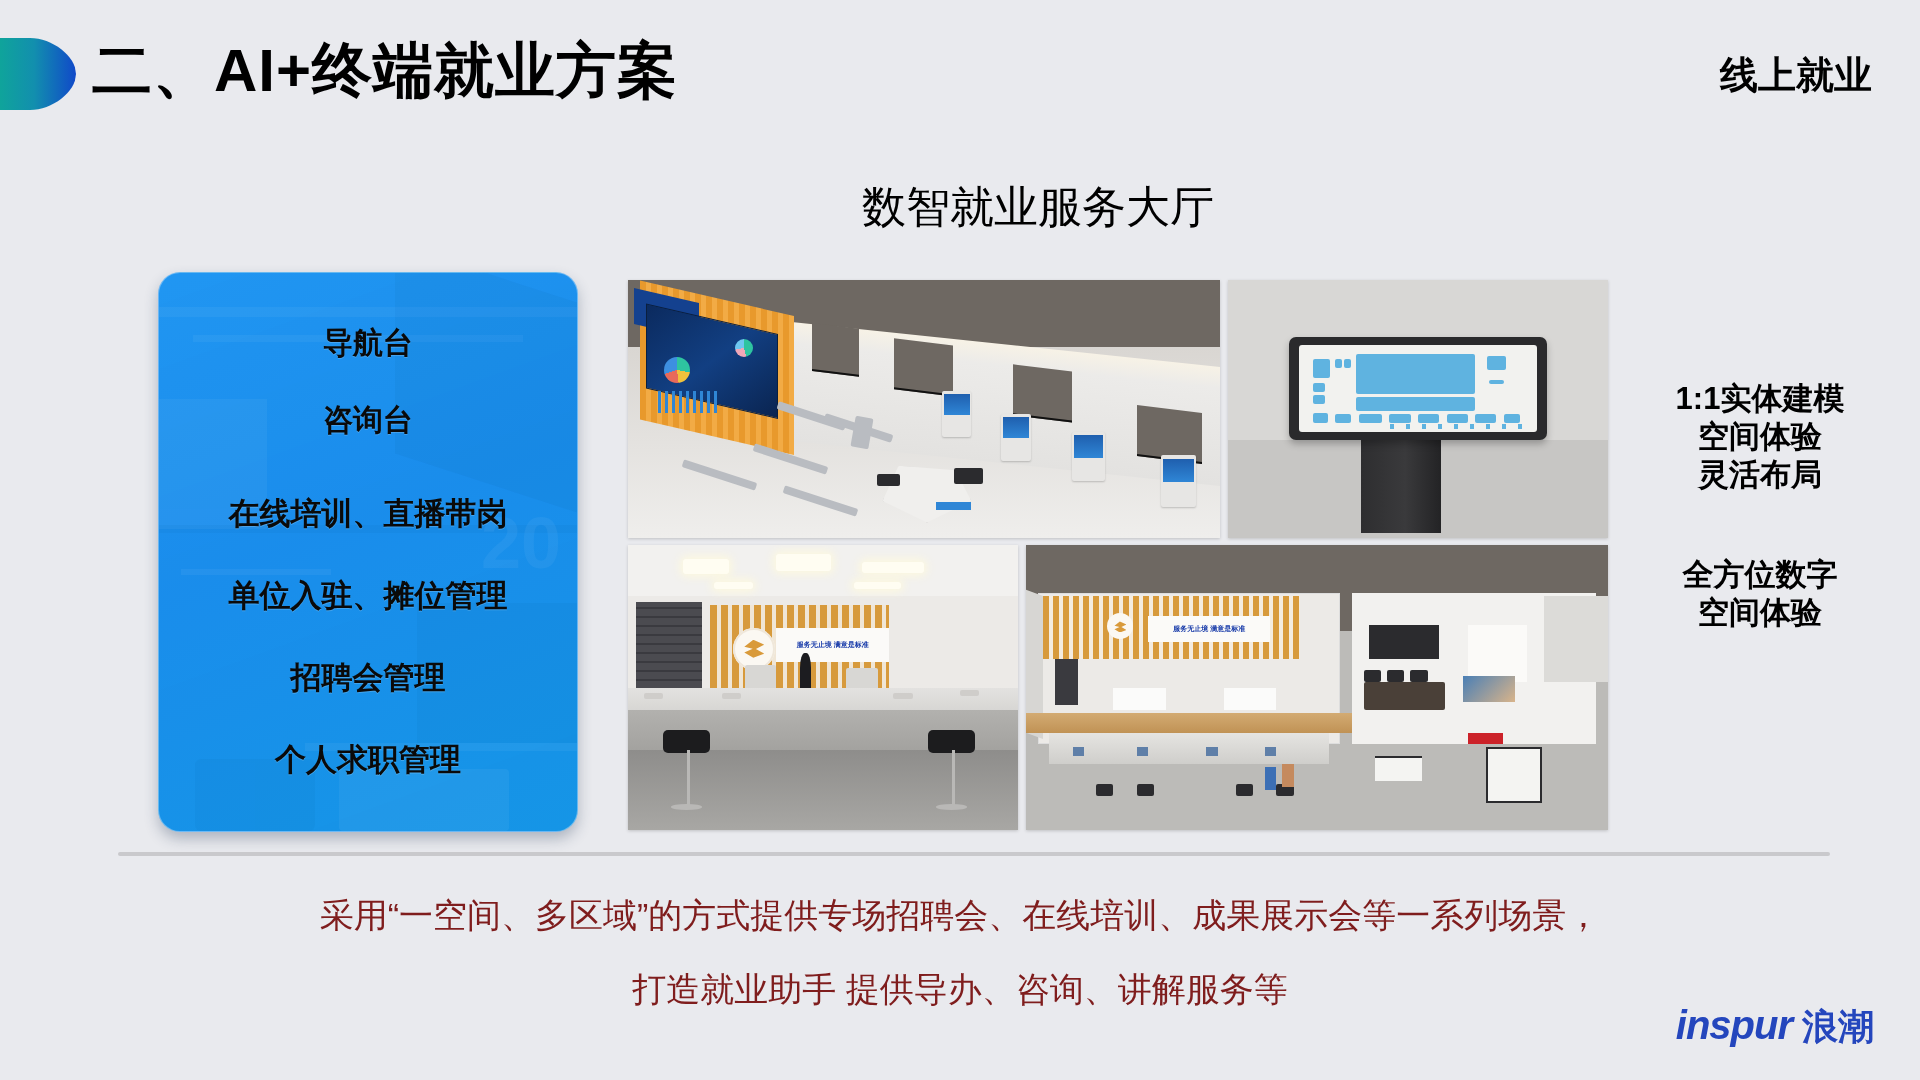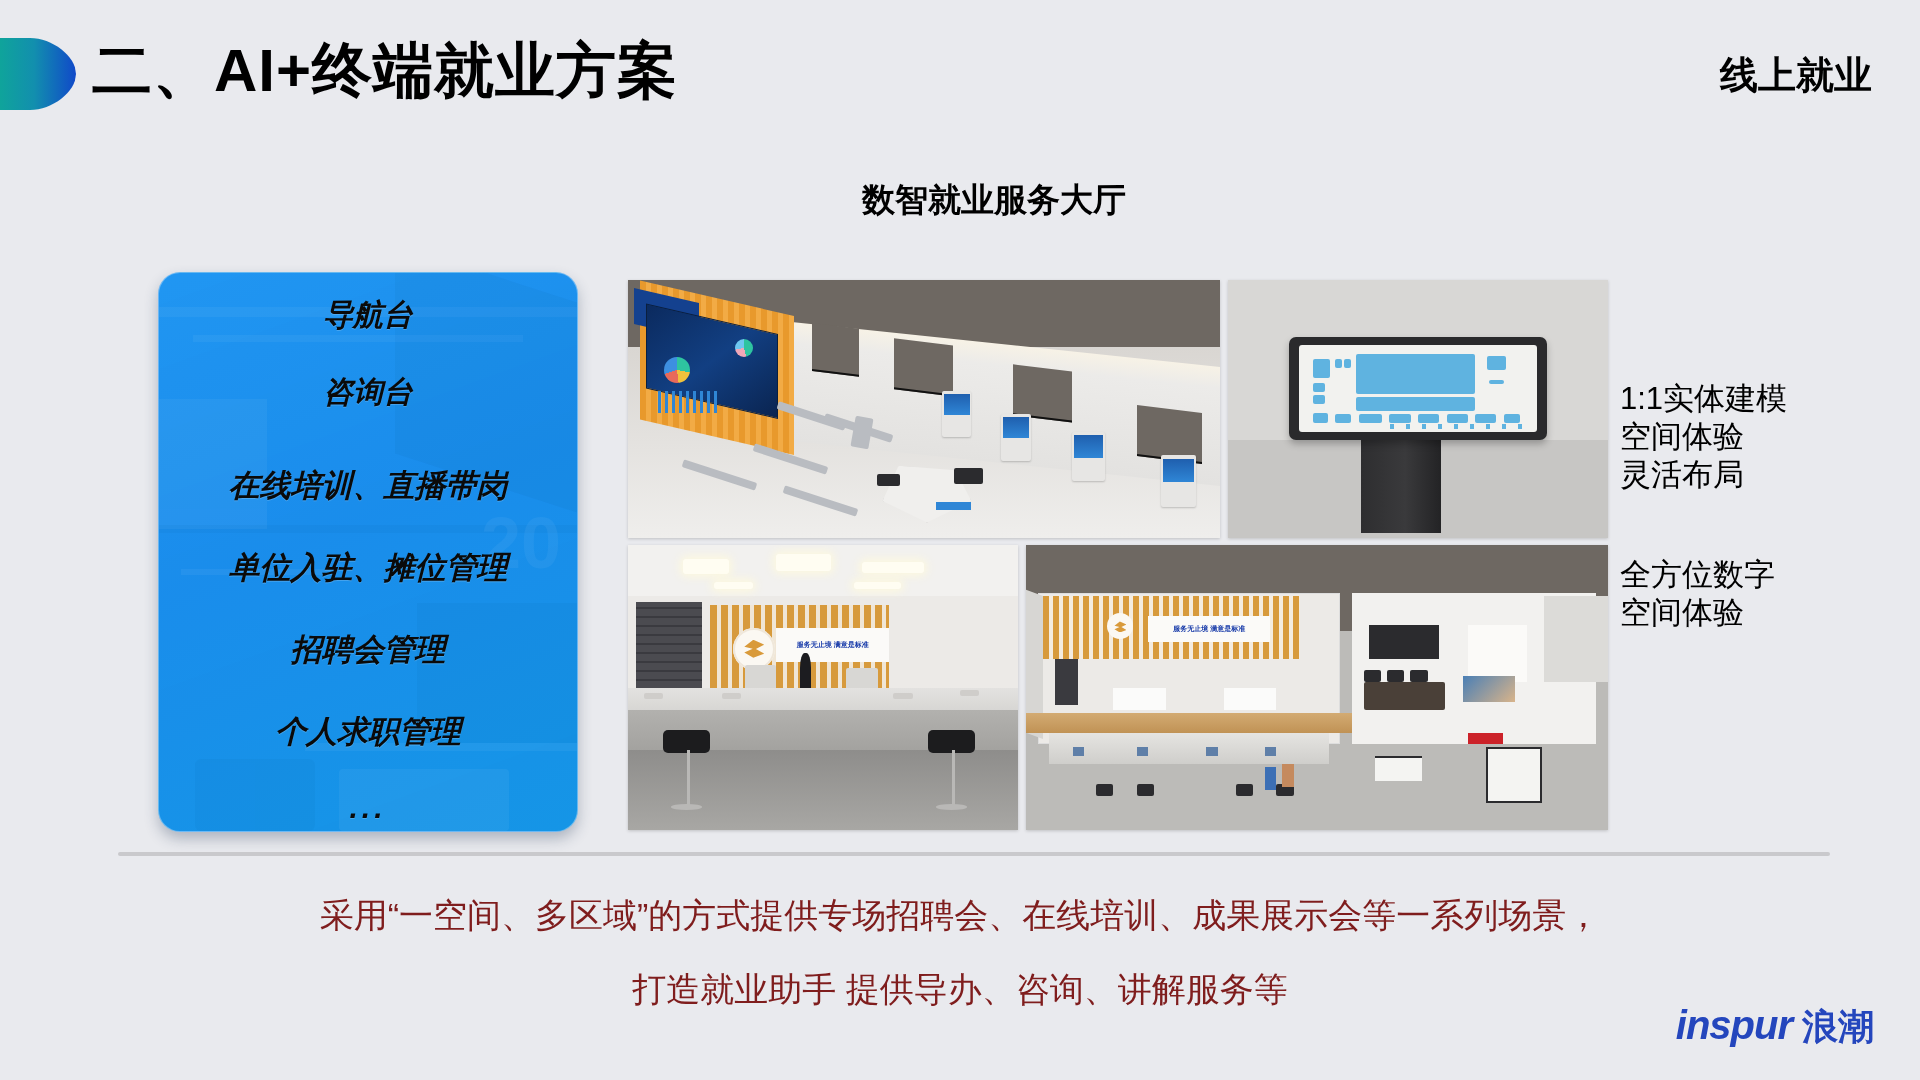"数智就业服务大厅" .section-heading { font-size: 33px -> 44px; font-weight: bold -> normal }
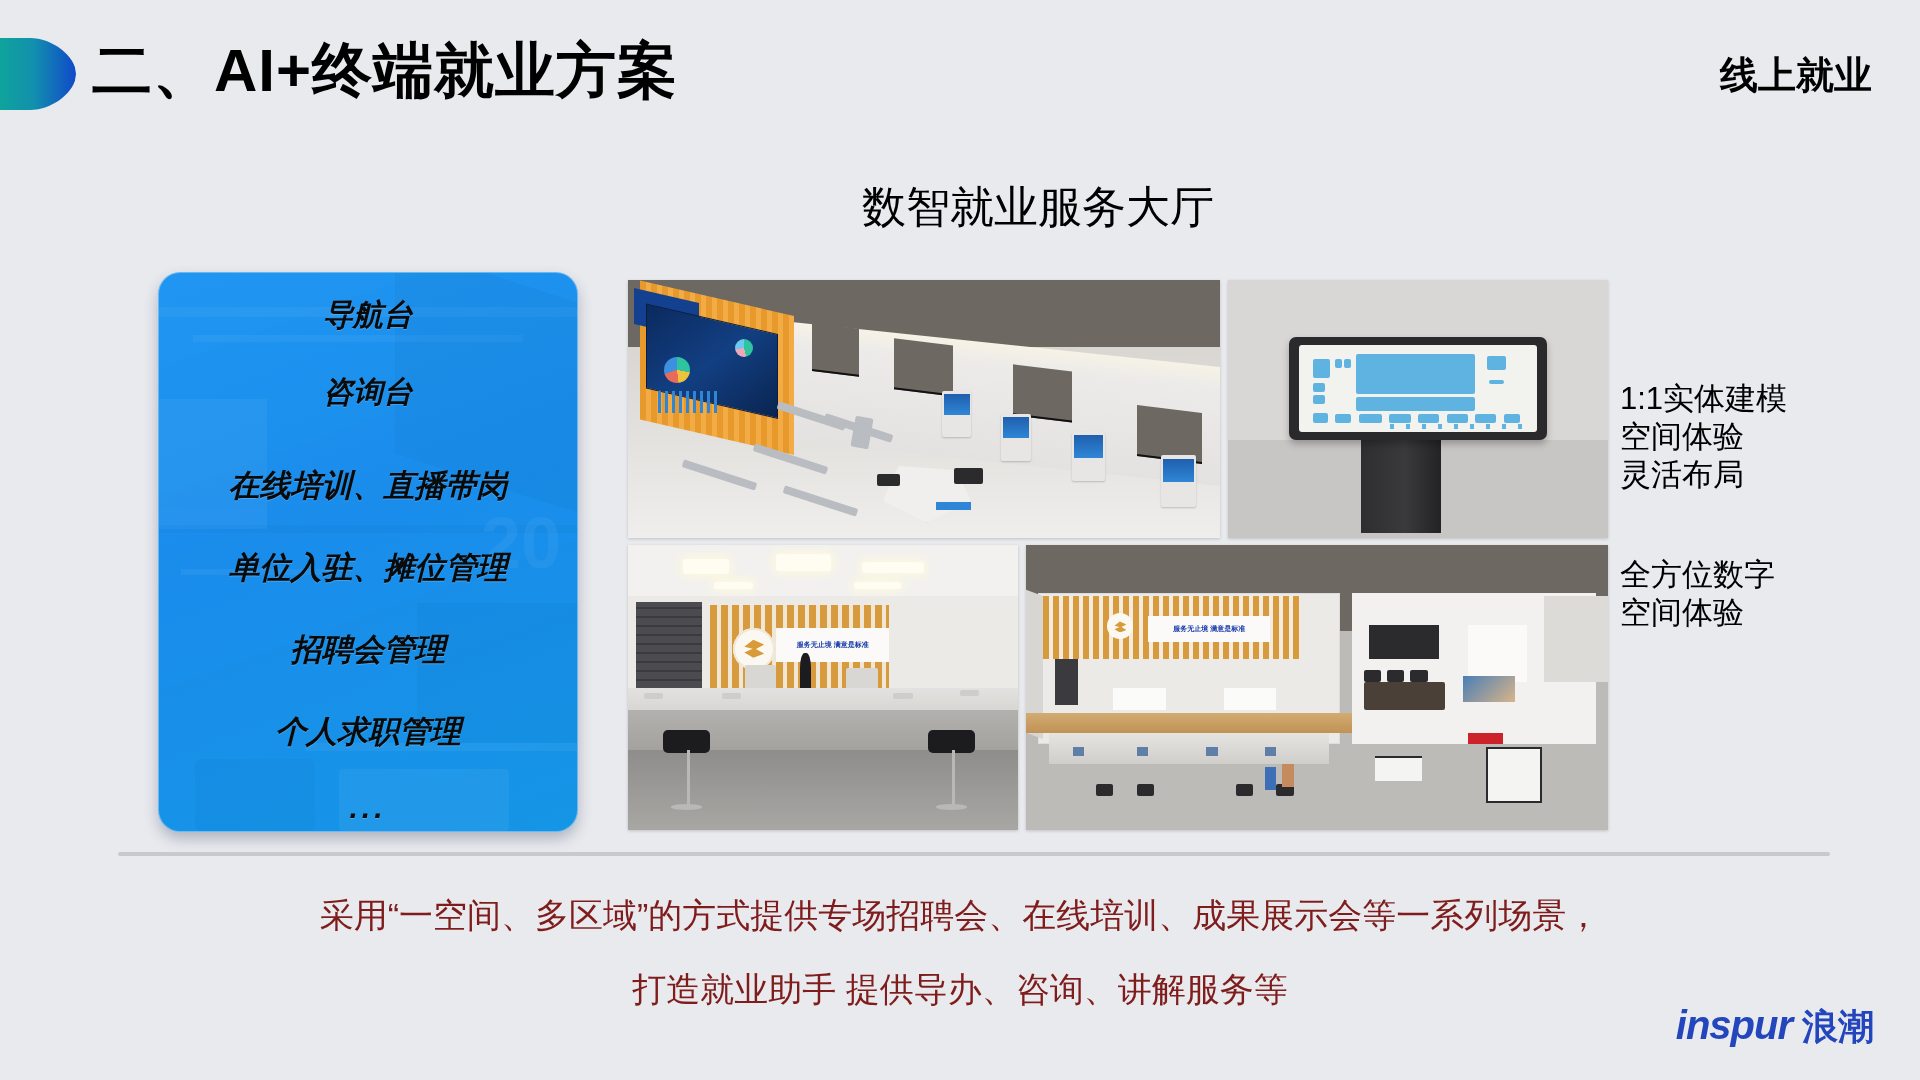"导航台" .panel-list { font-style: italic -> none; padding-top: none -> 28px }
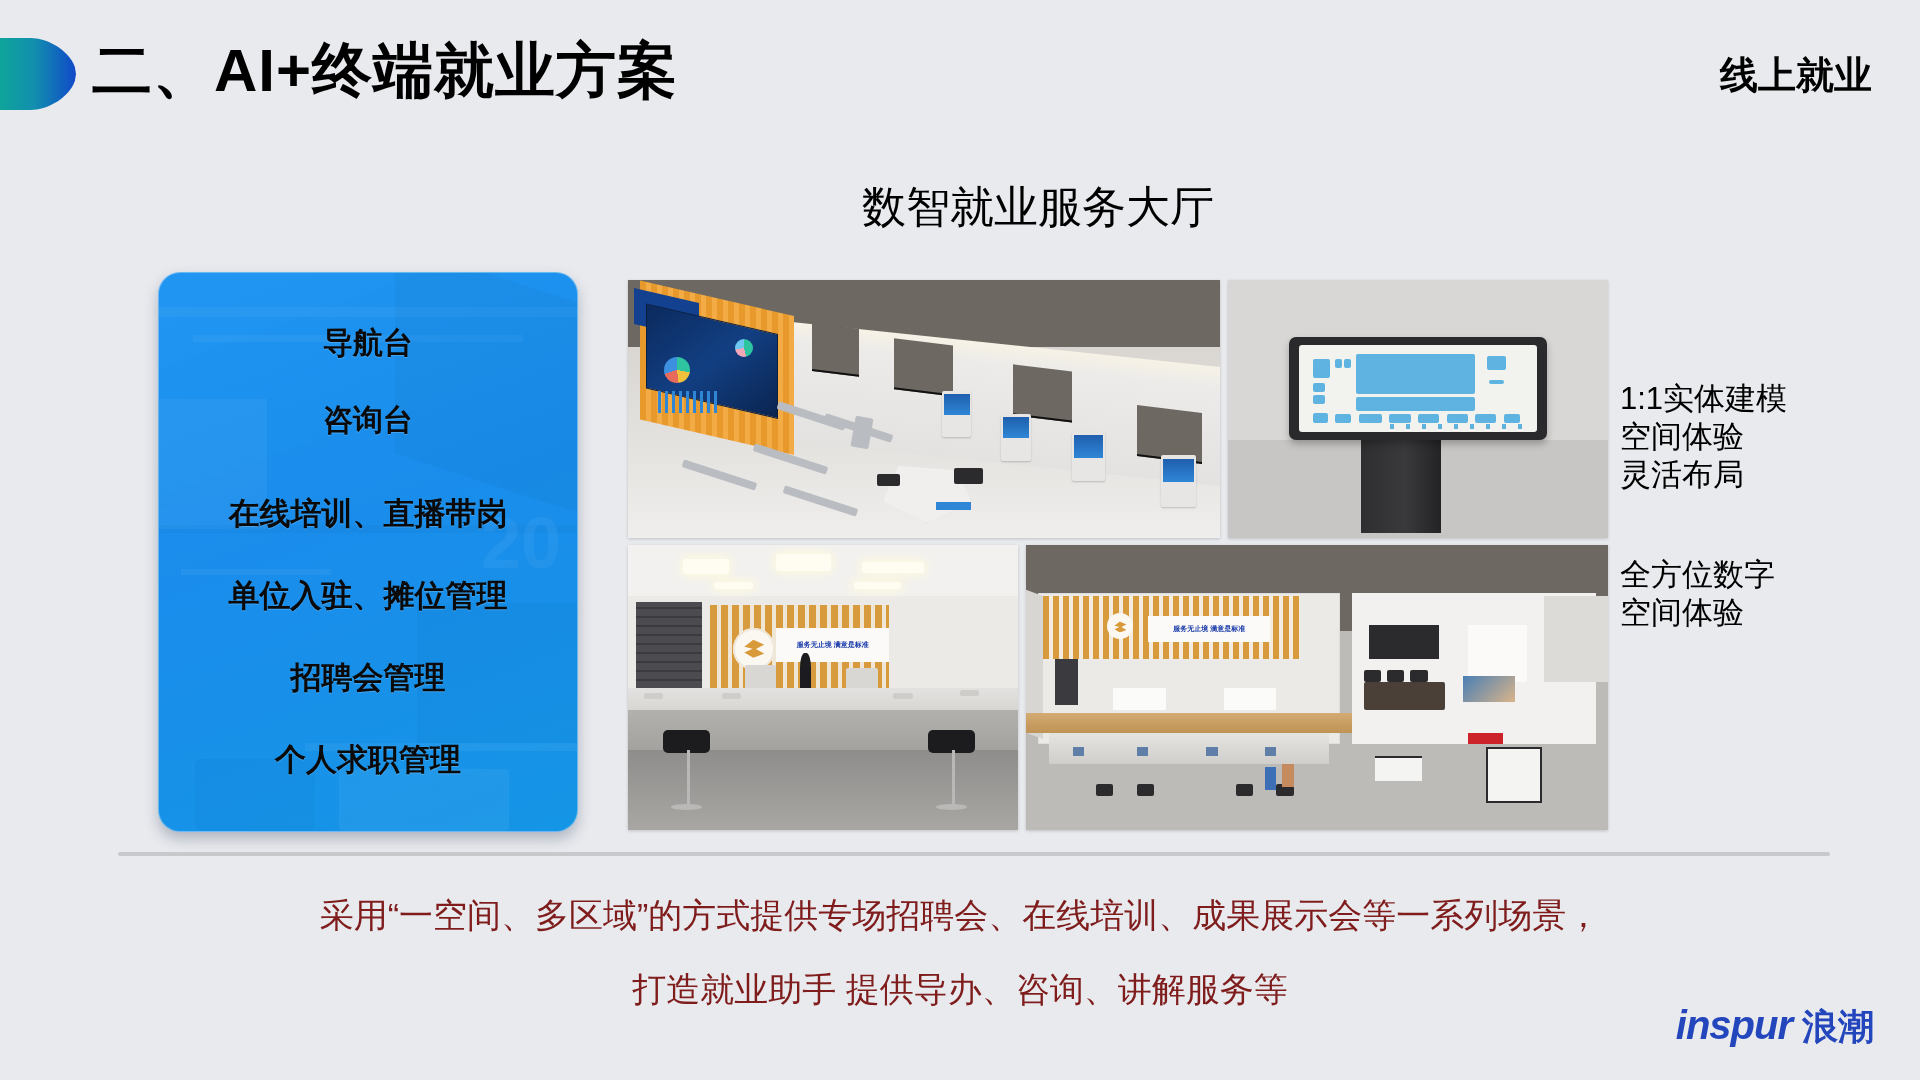"1:1实体建模" .ann { font-weight: 400 -> 700; text-align: none -> center }
